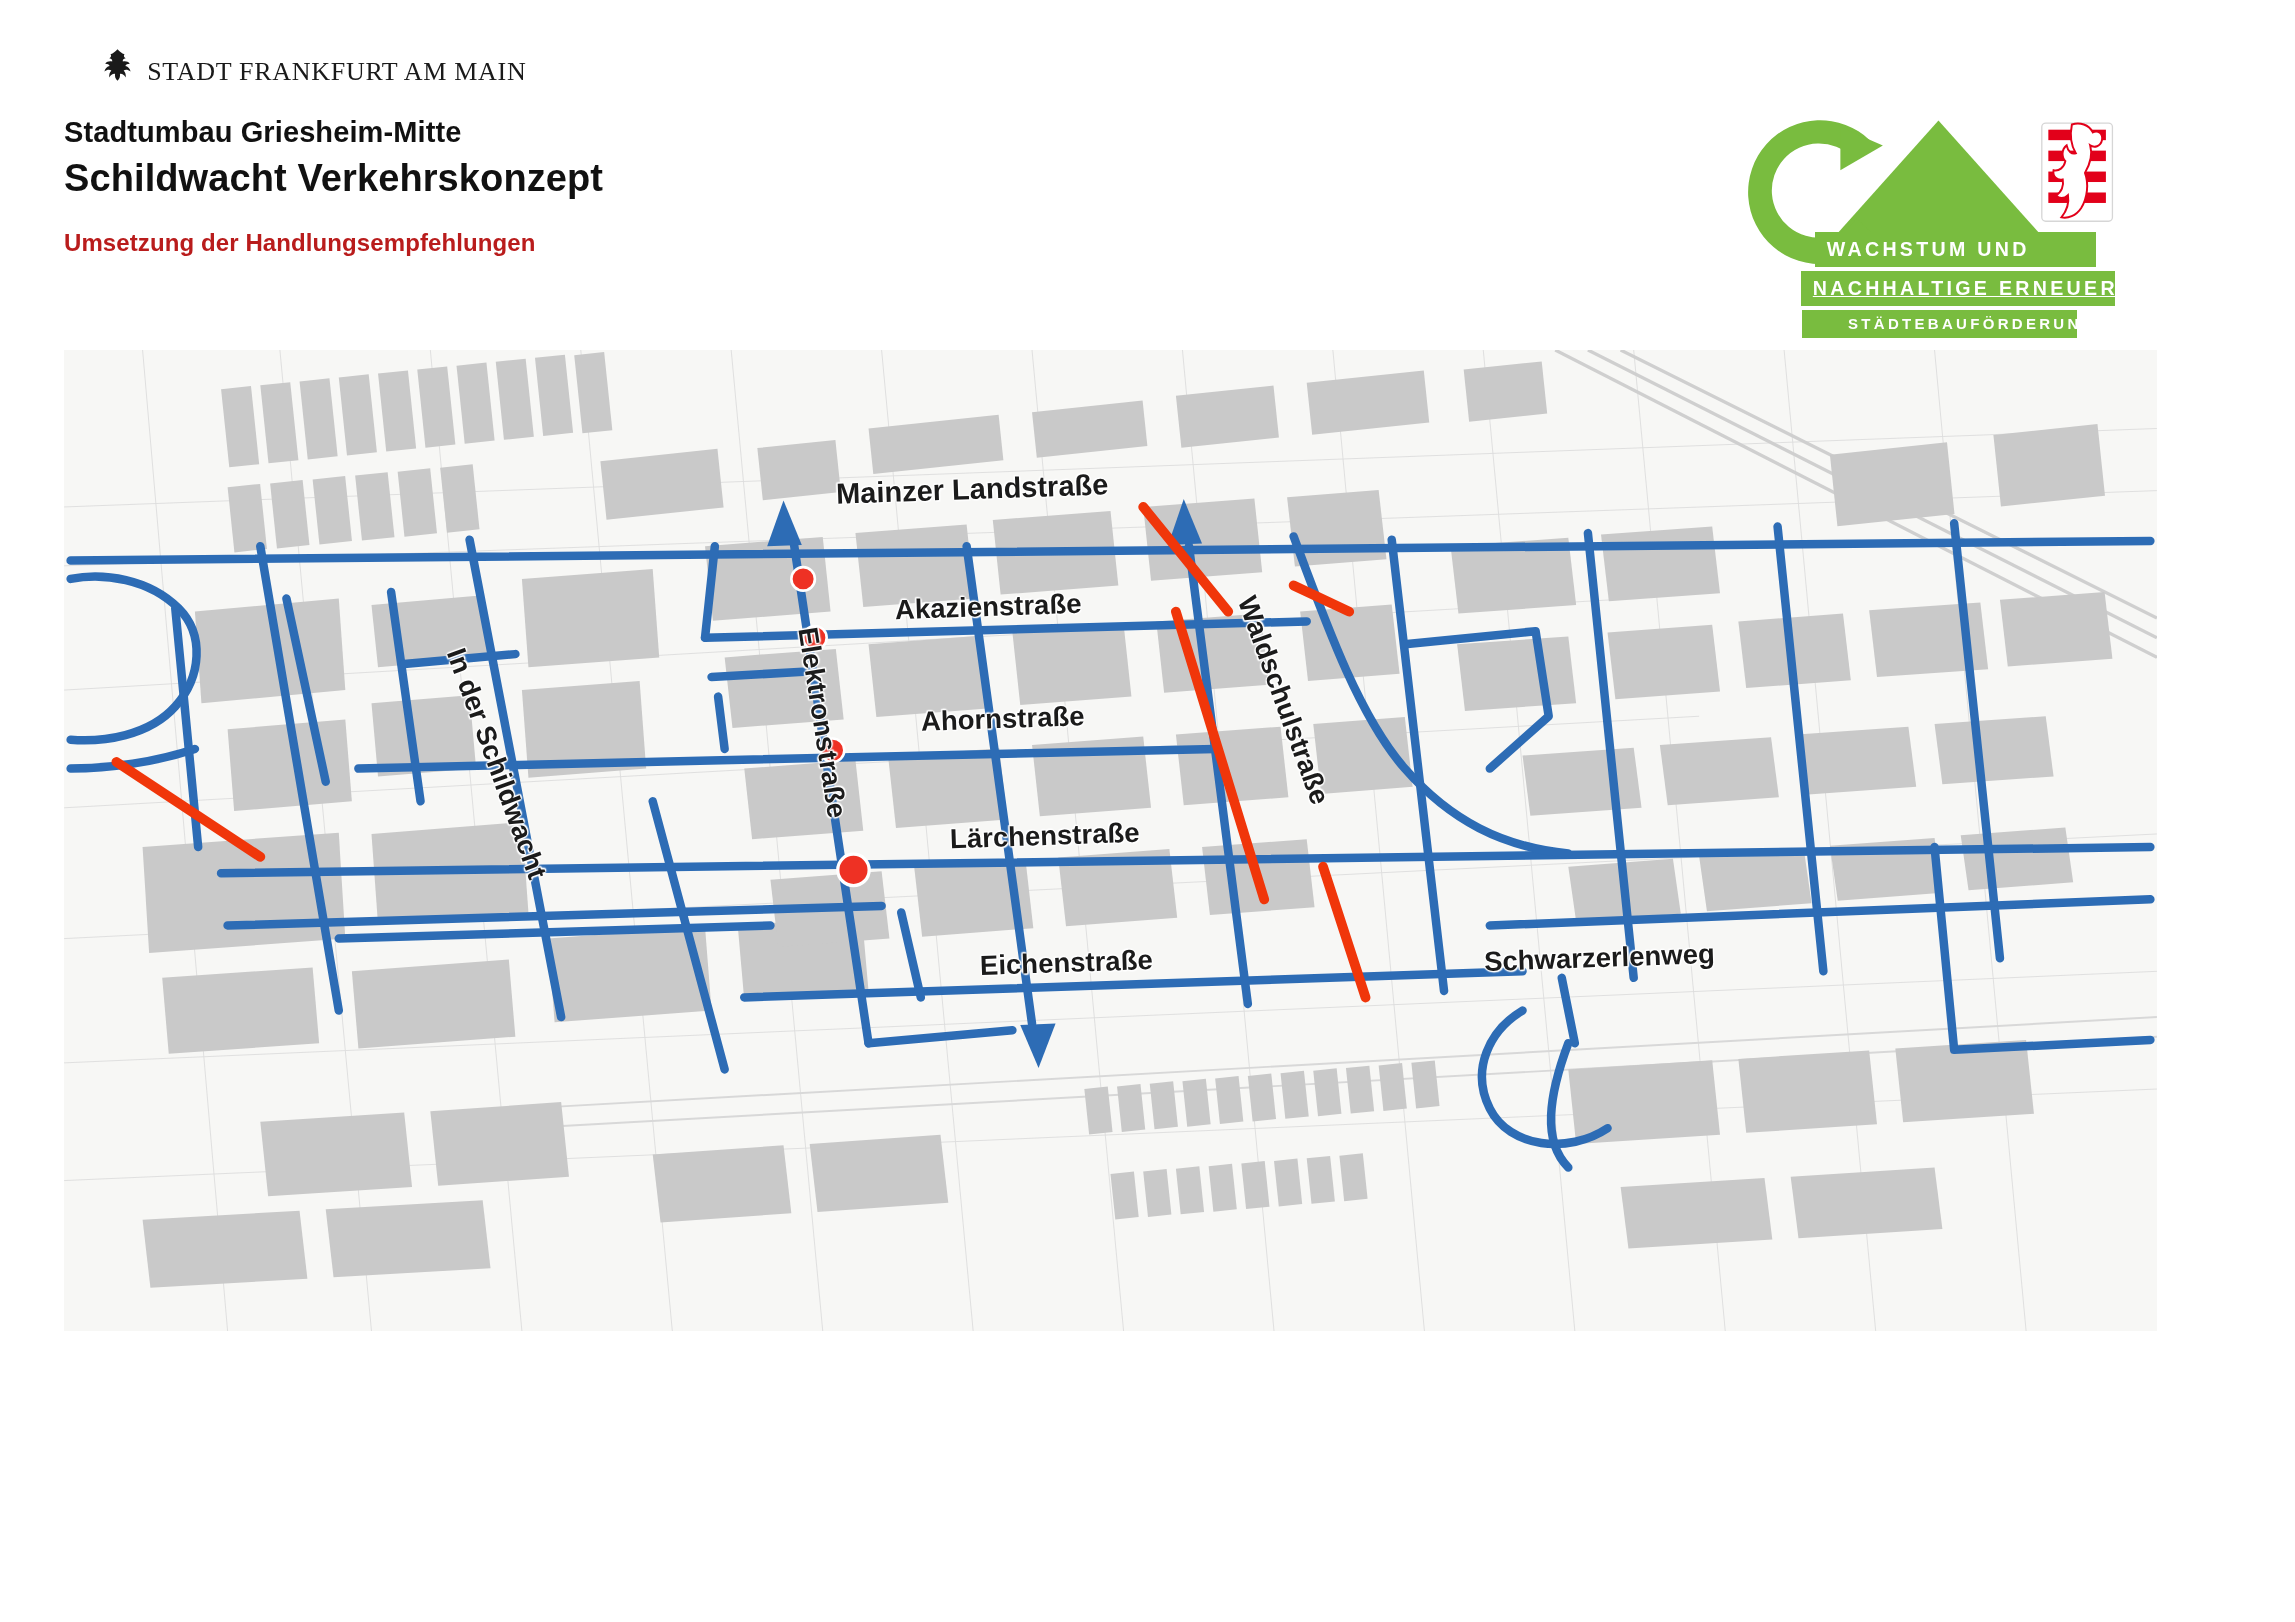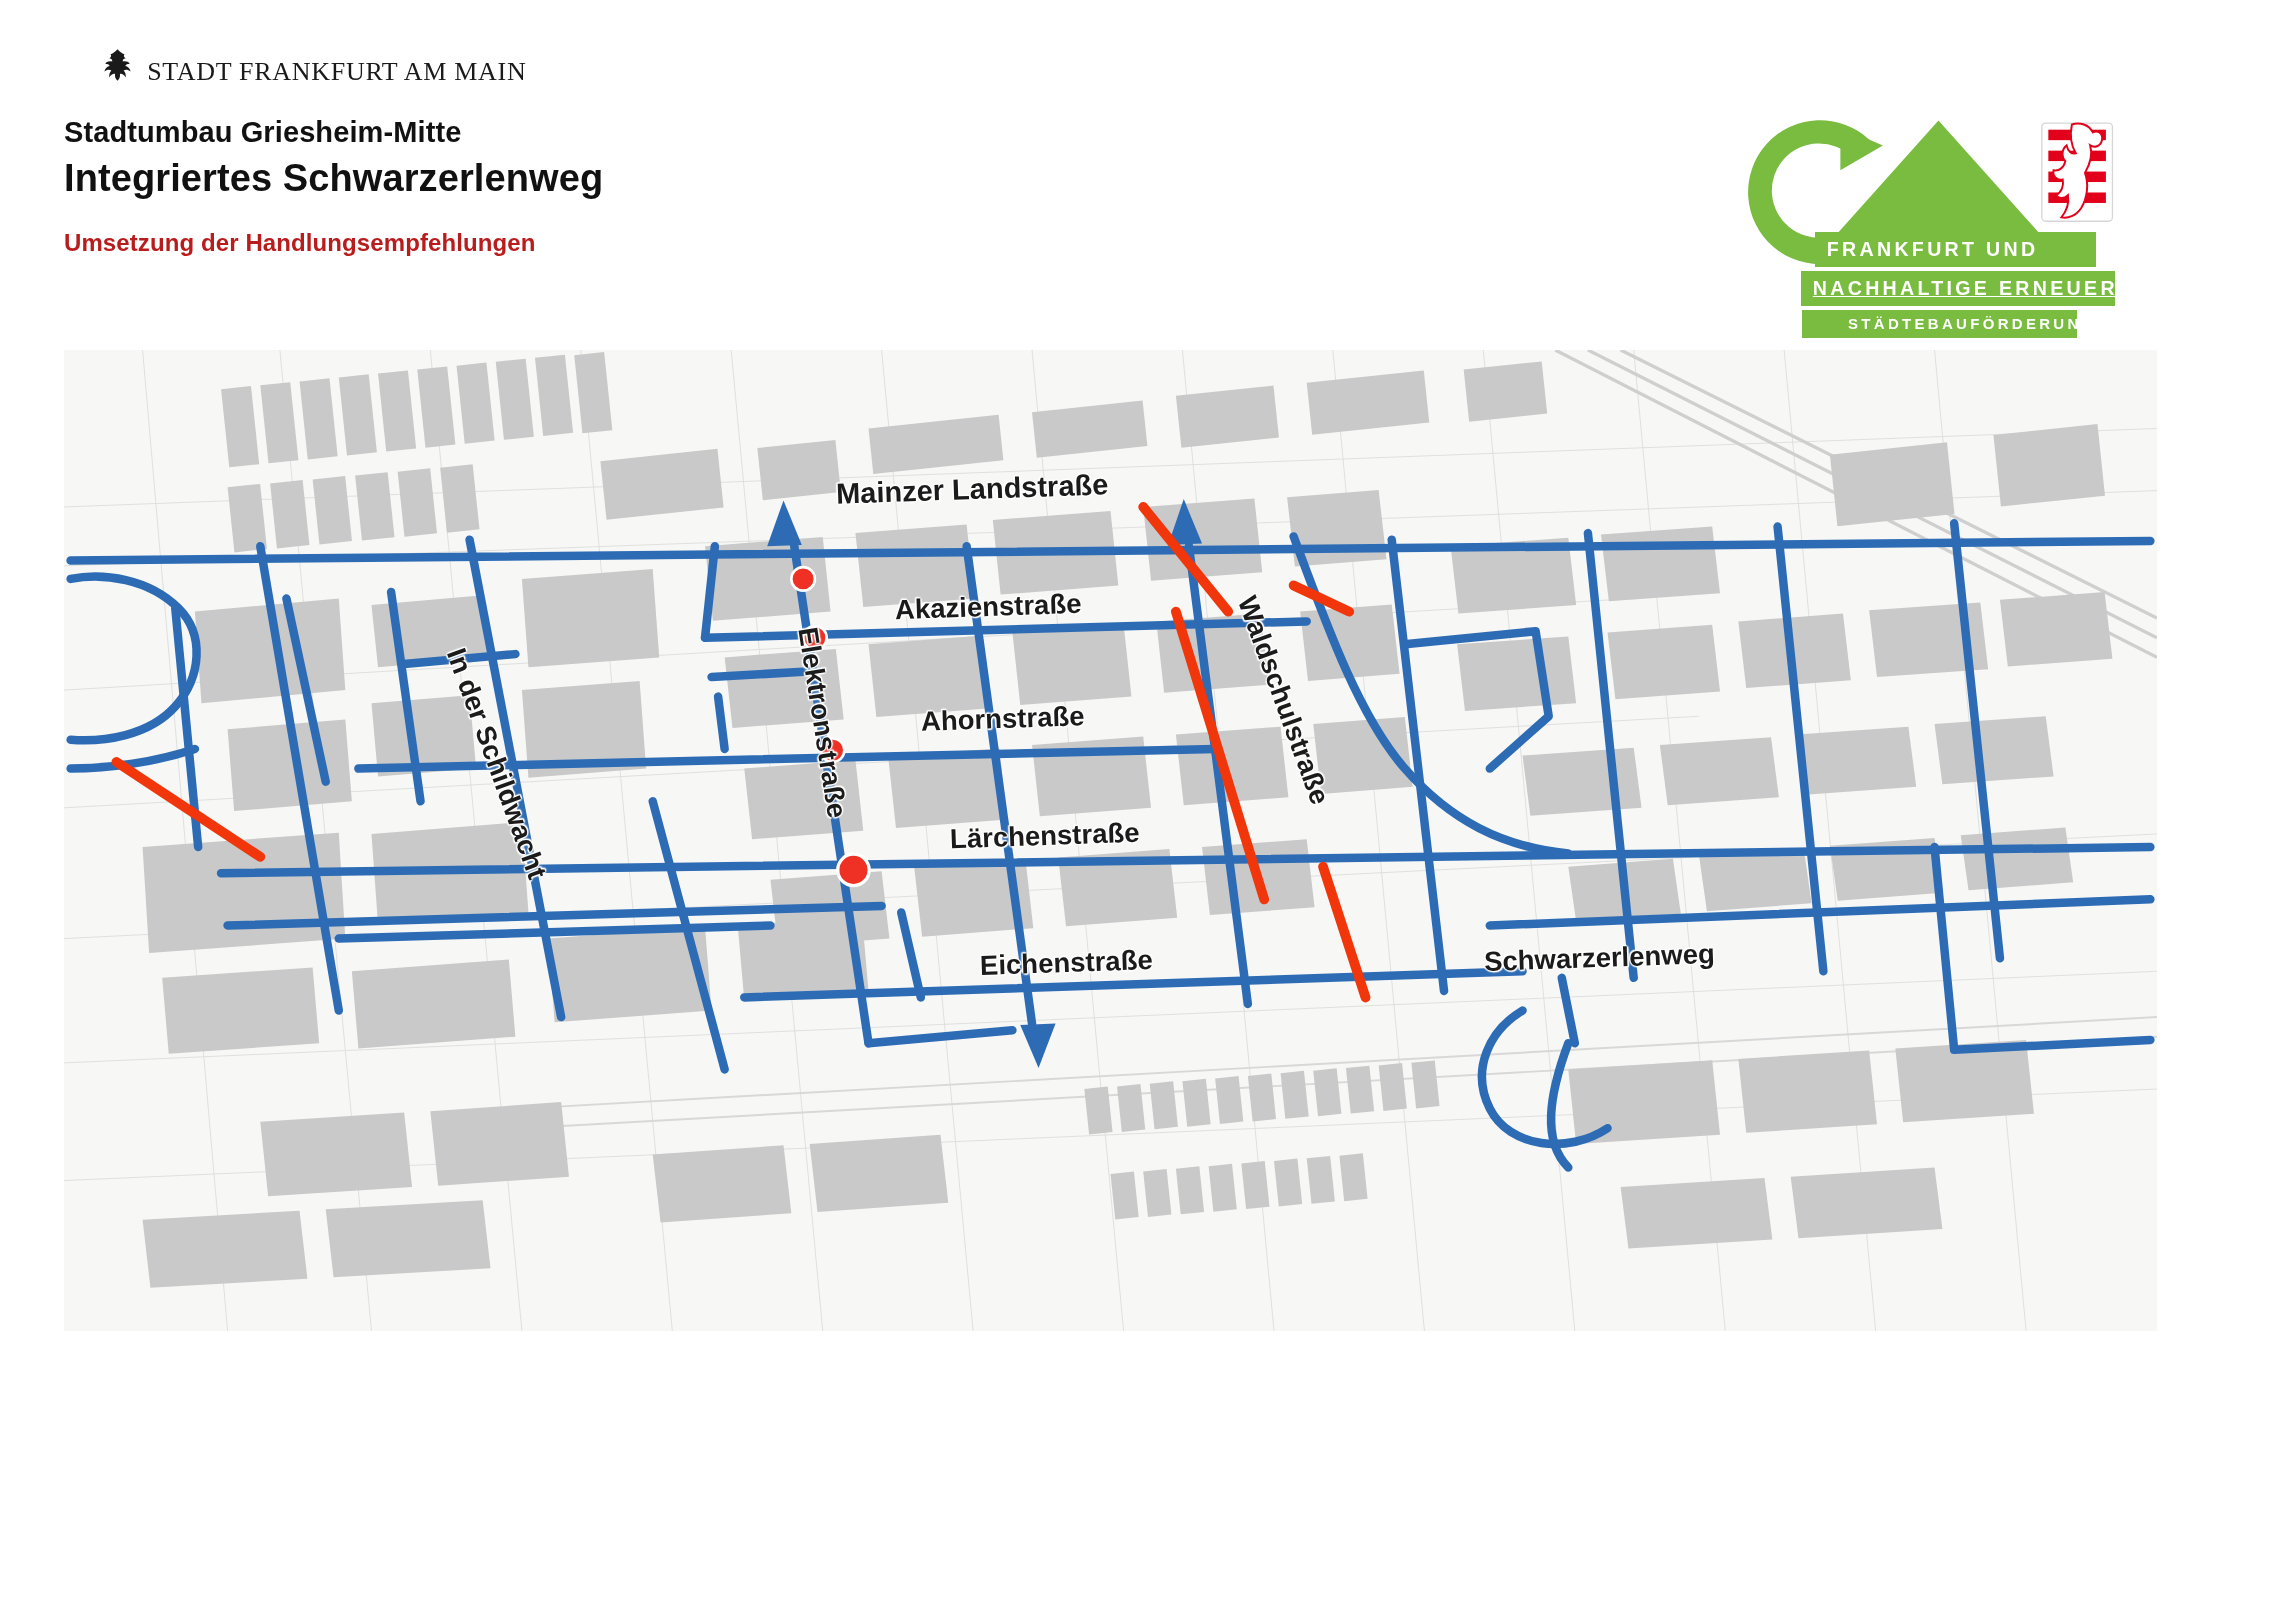"Integriertes Schwarzerlenweg" div.main { text: Integriertes Schwarzerlenweg -> Schildwacht Verkehrskonzept }
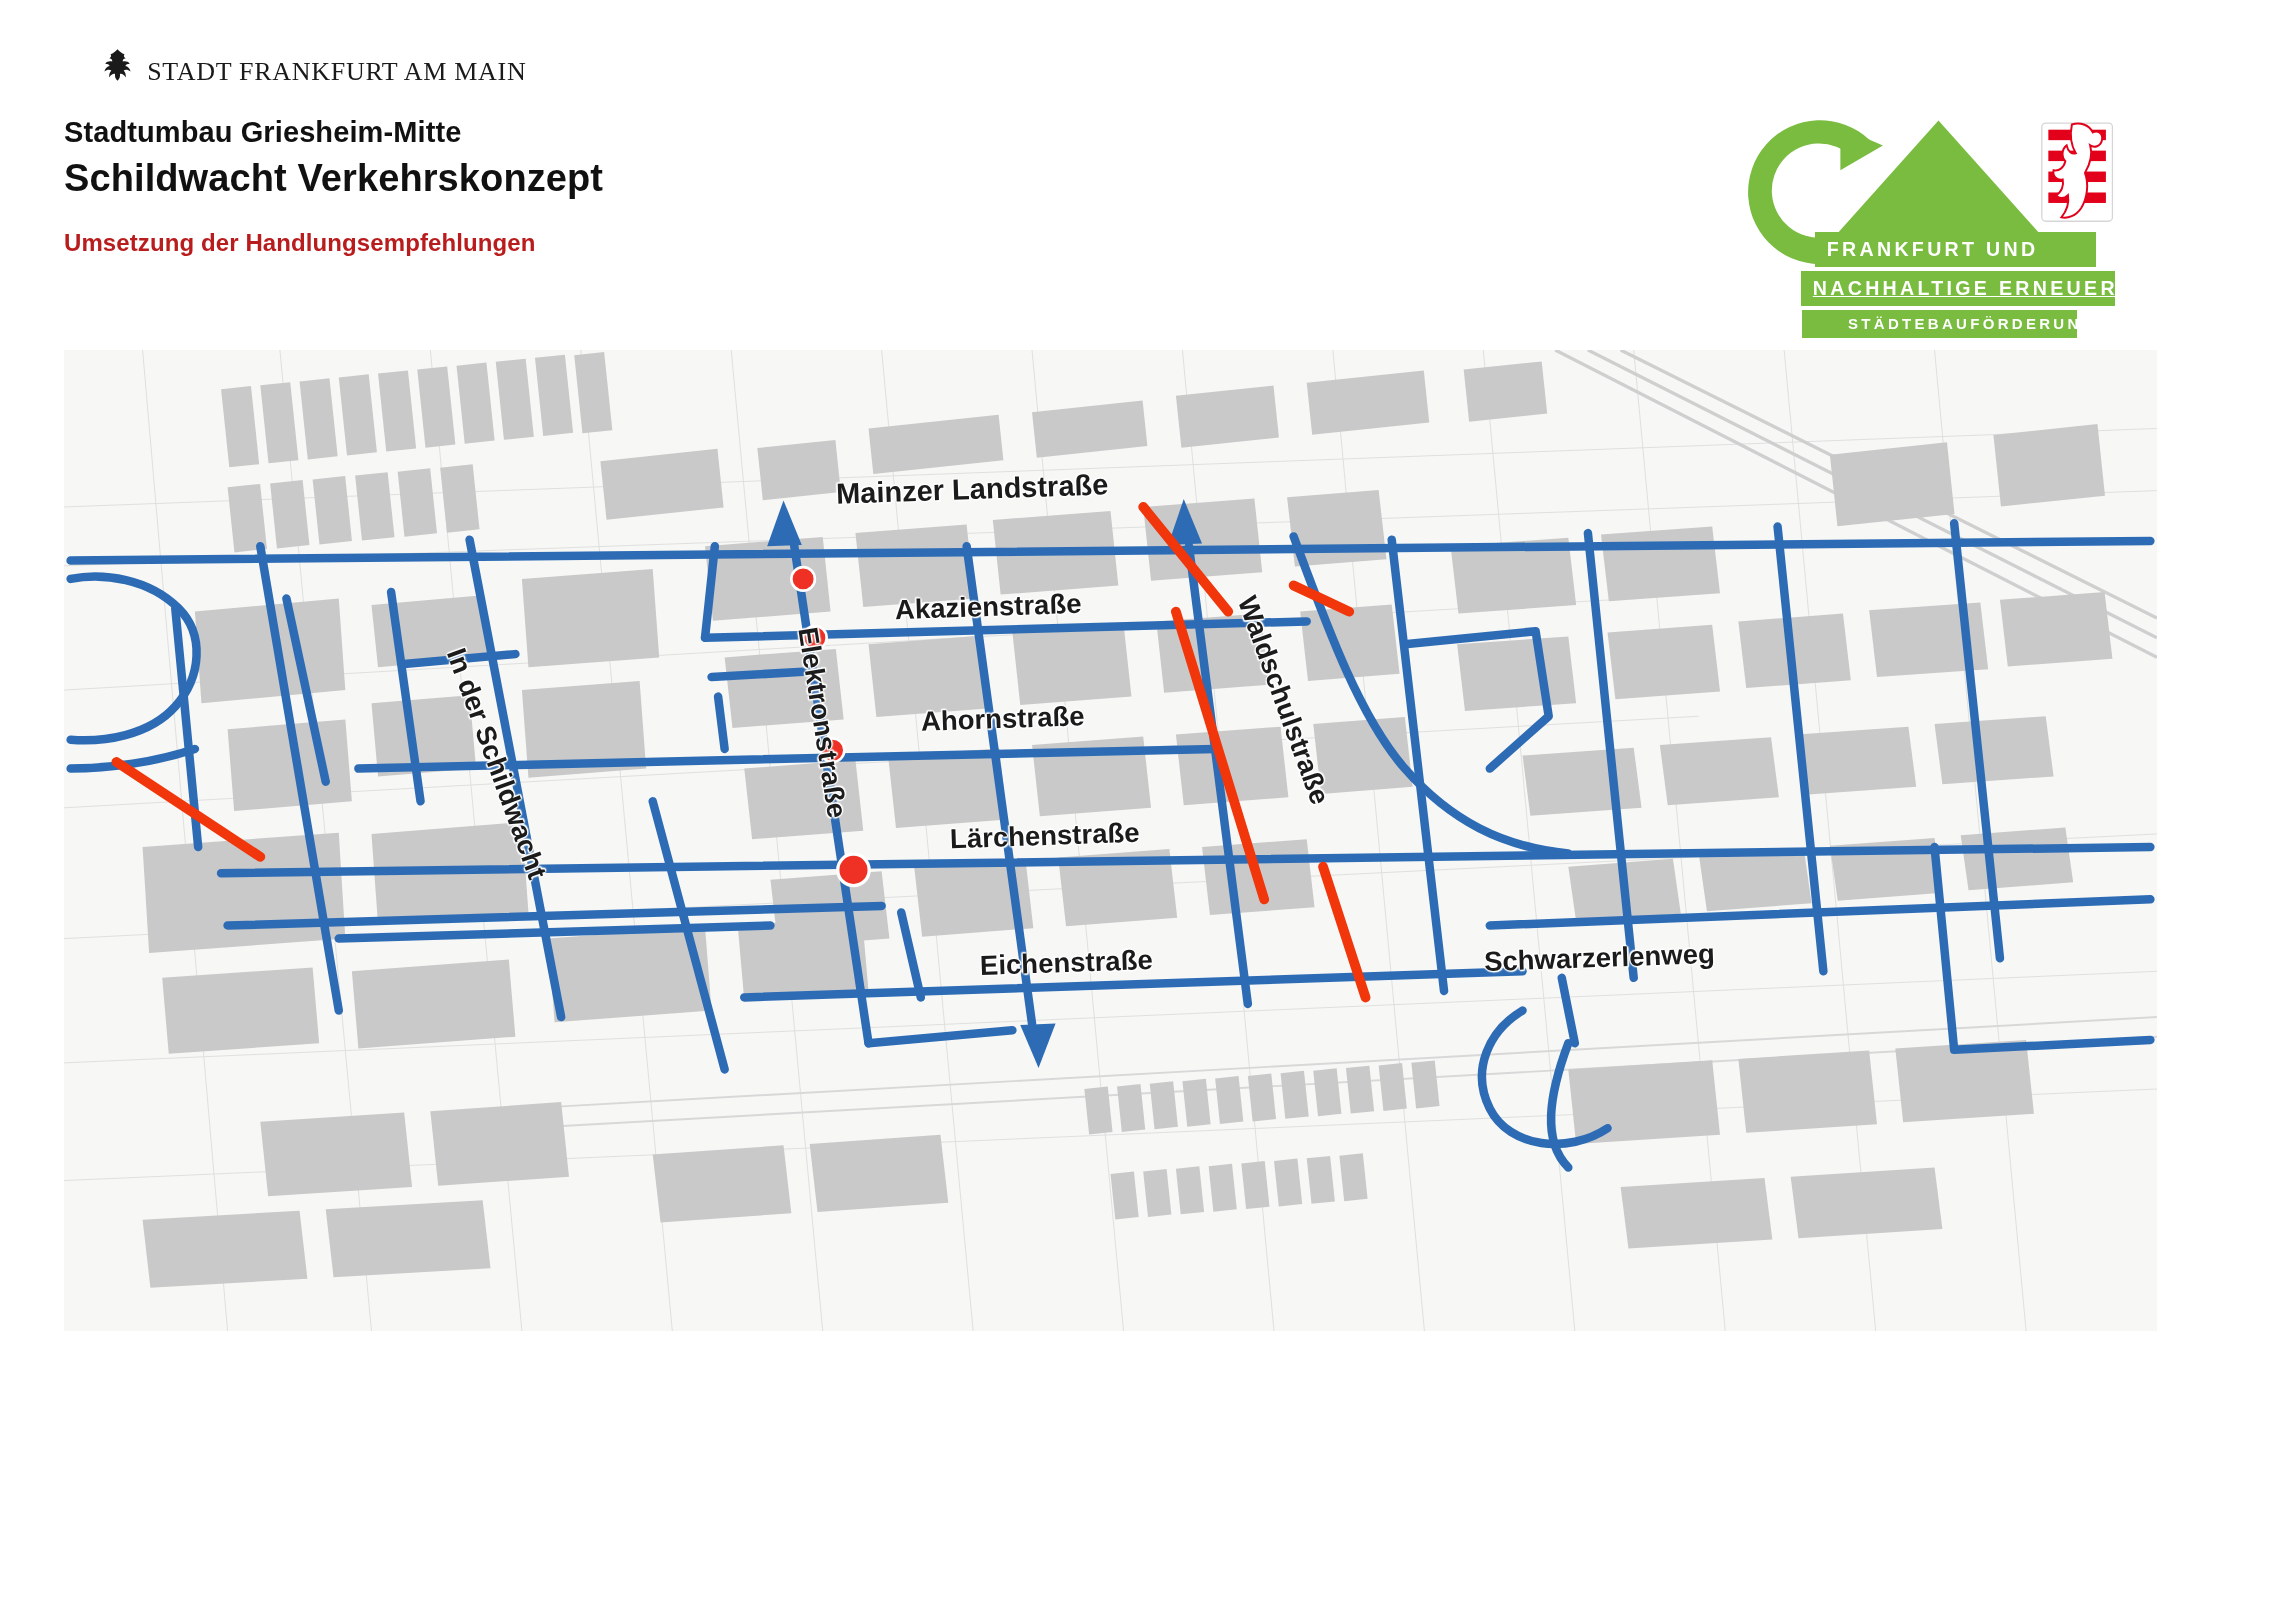"FRANKFURT UND" div.badge-line { text: FRANKFURT -> WACHSTUM }
